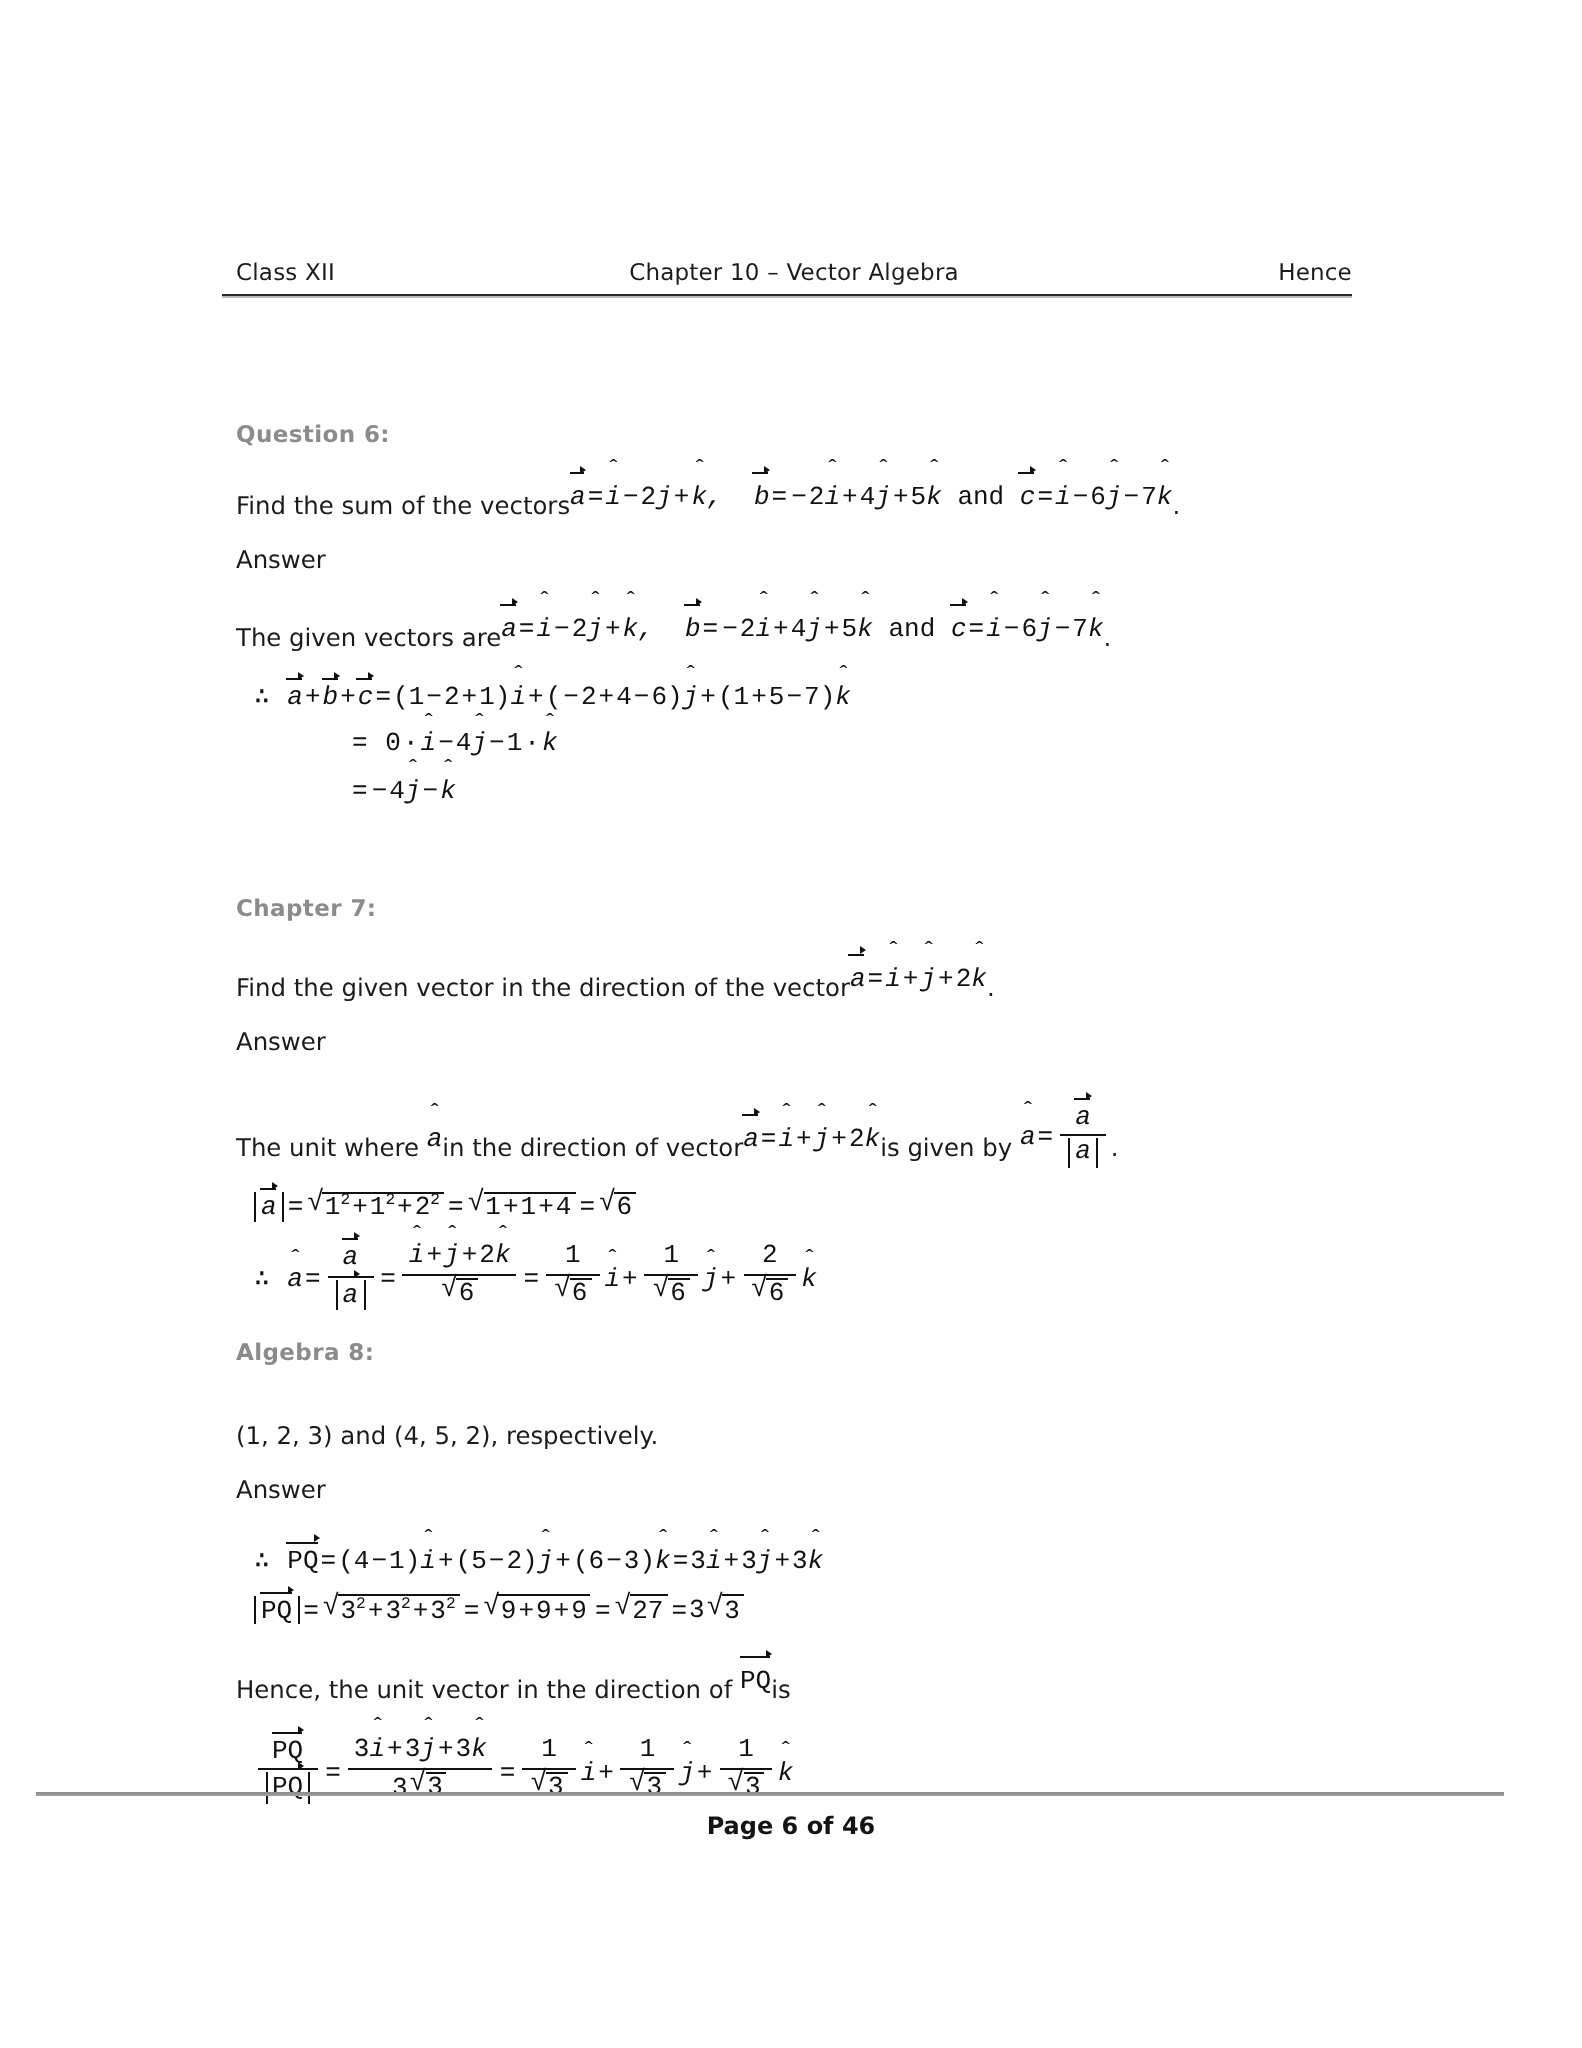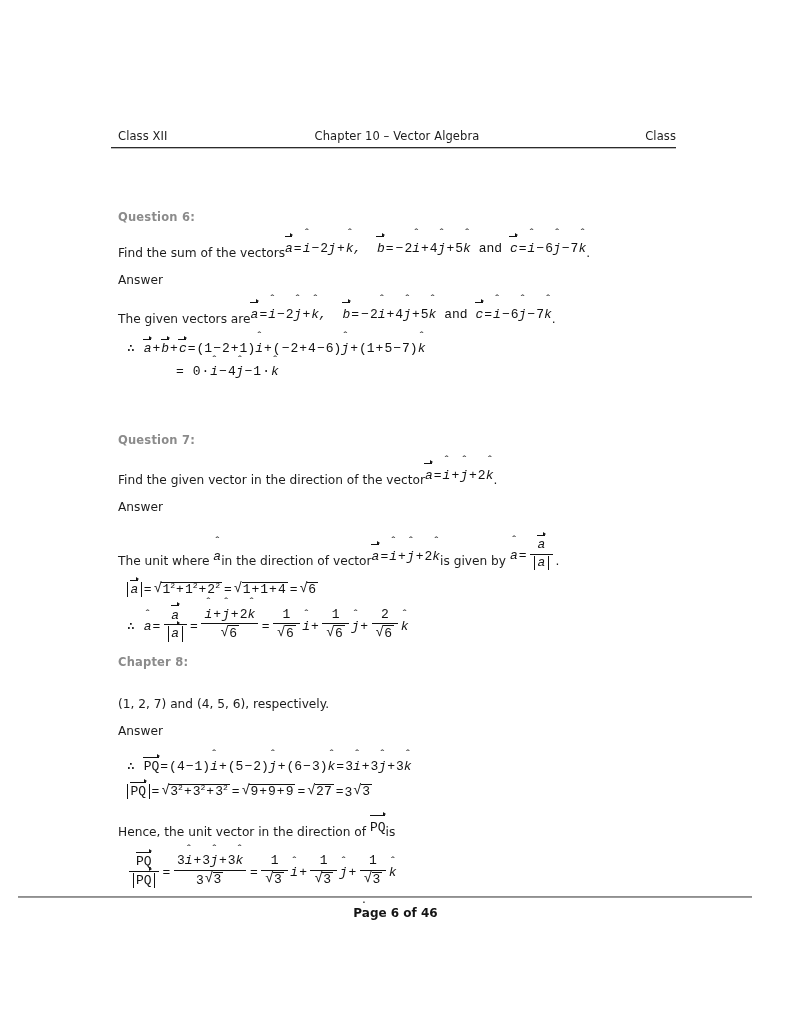"Class" span { text: Class -> Hence }
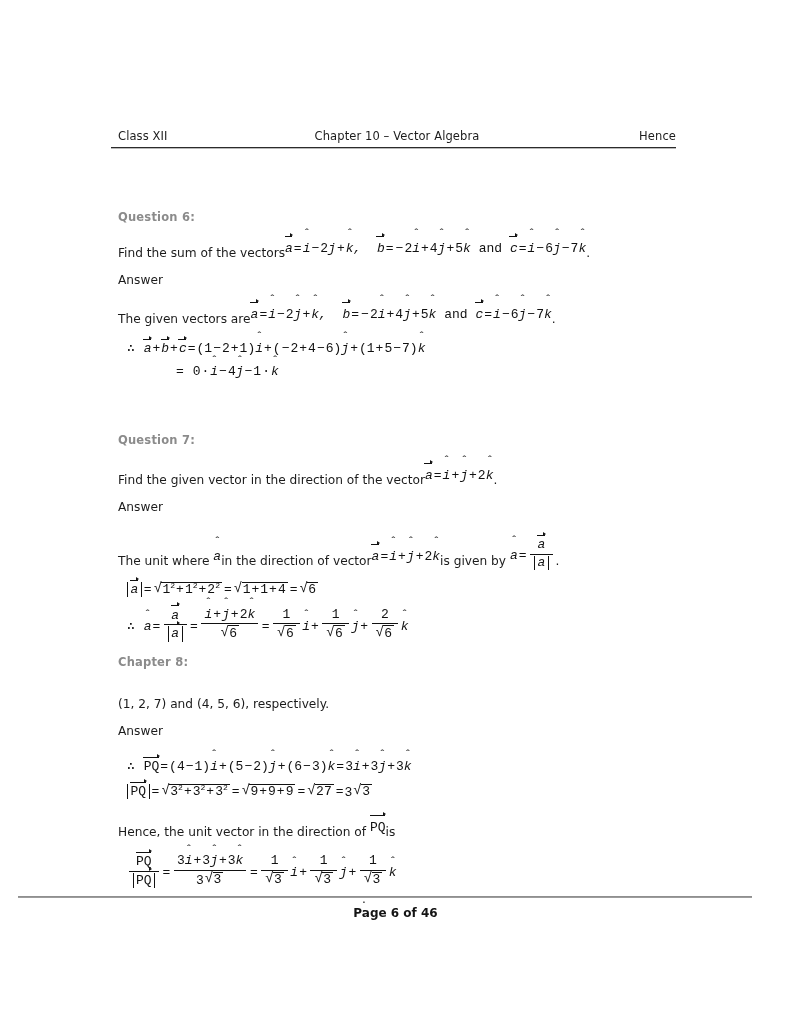"= −4j−k" div.math { html: none -> <div> <span>=</span><span>−</span><span>4</span><span>j</span><span>−</span><span>k</span> </div> }
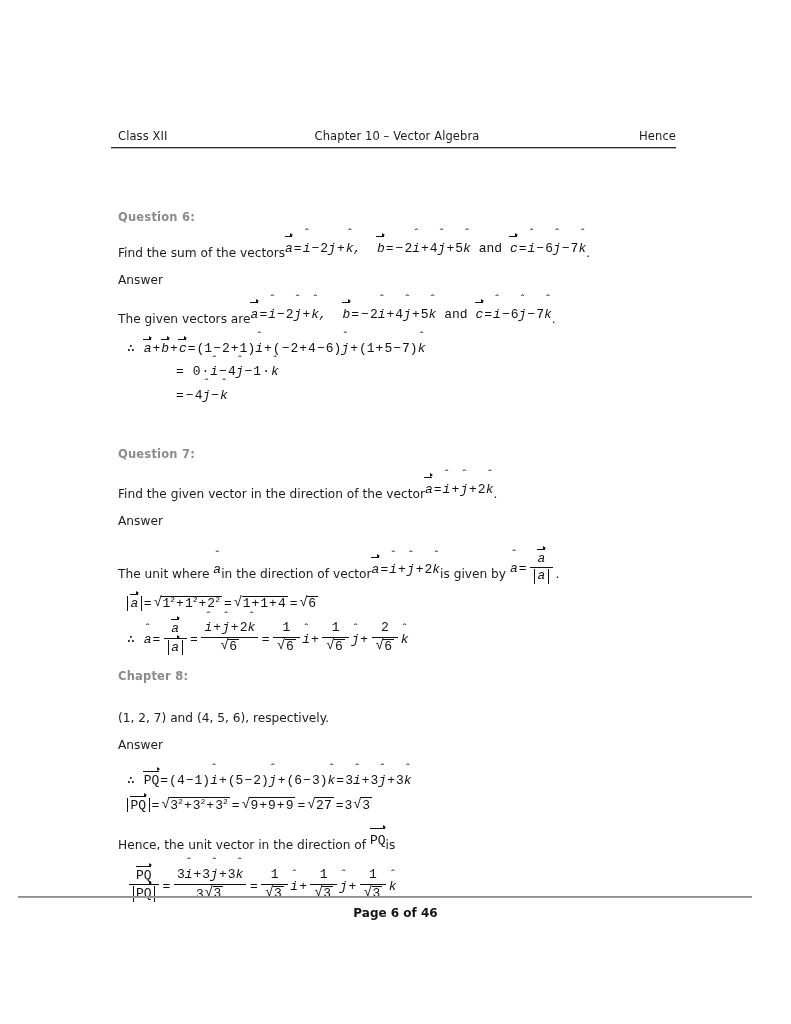"Question 7:" div.qhead { text: Question -> Chapter }
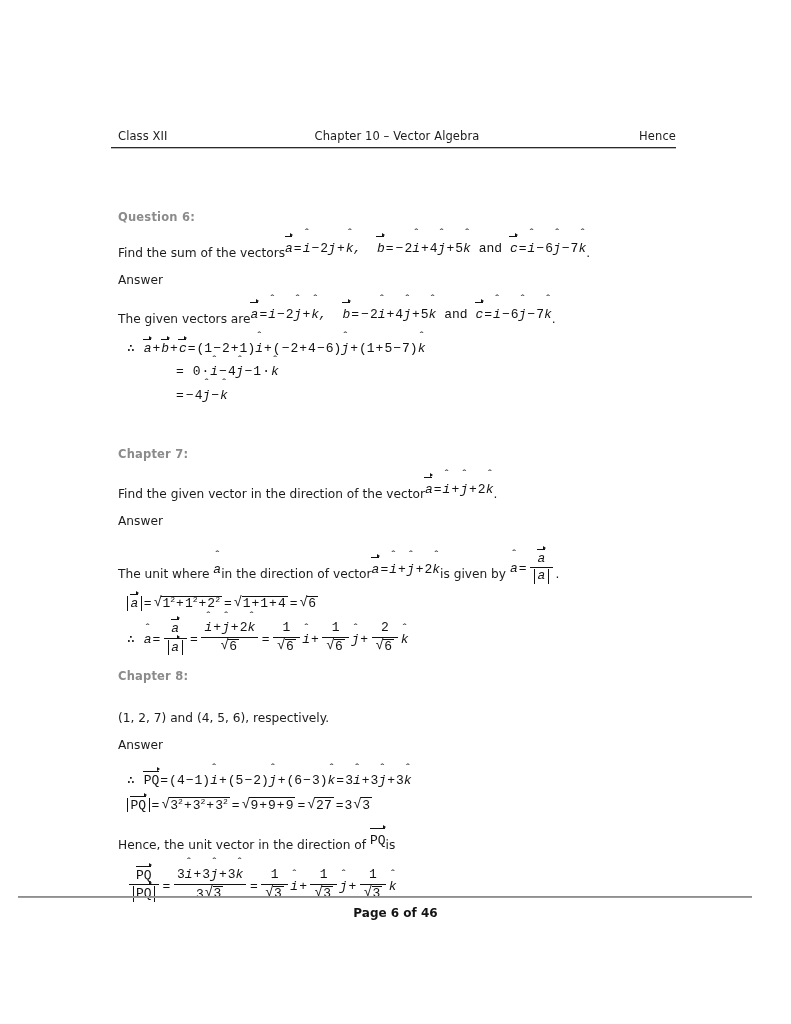"Chapter 8:" div.qhead { text: Chapter -> Algebra }
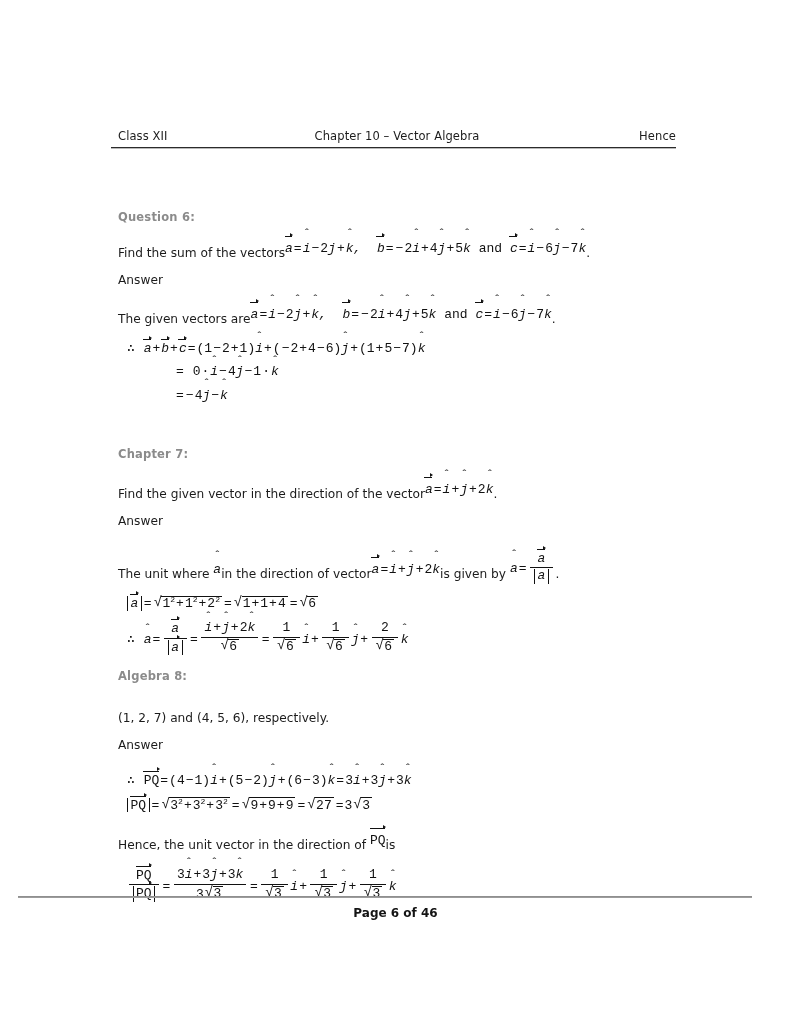"(1, 2, 7) and (4," div.ptext { text: 7) and (4, 5, 6 -> 3) and (4, 5, 2 }
